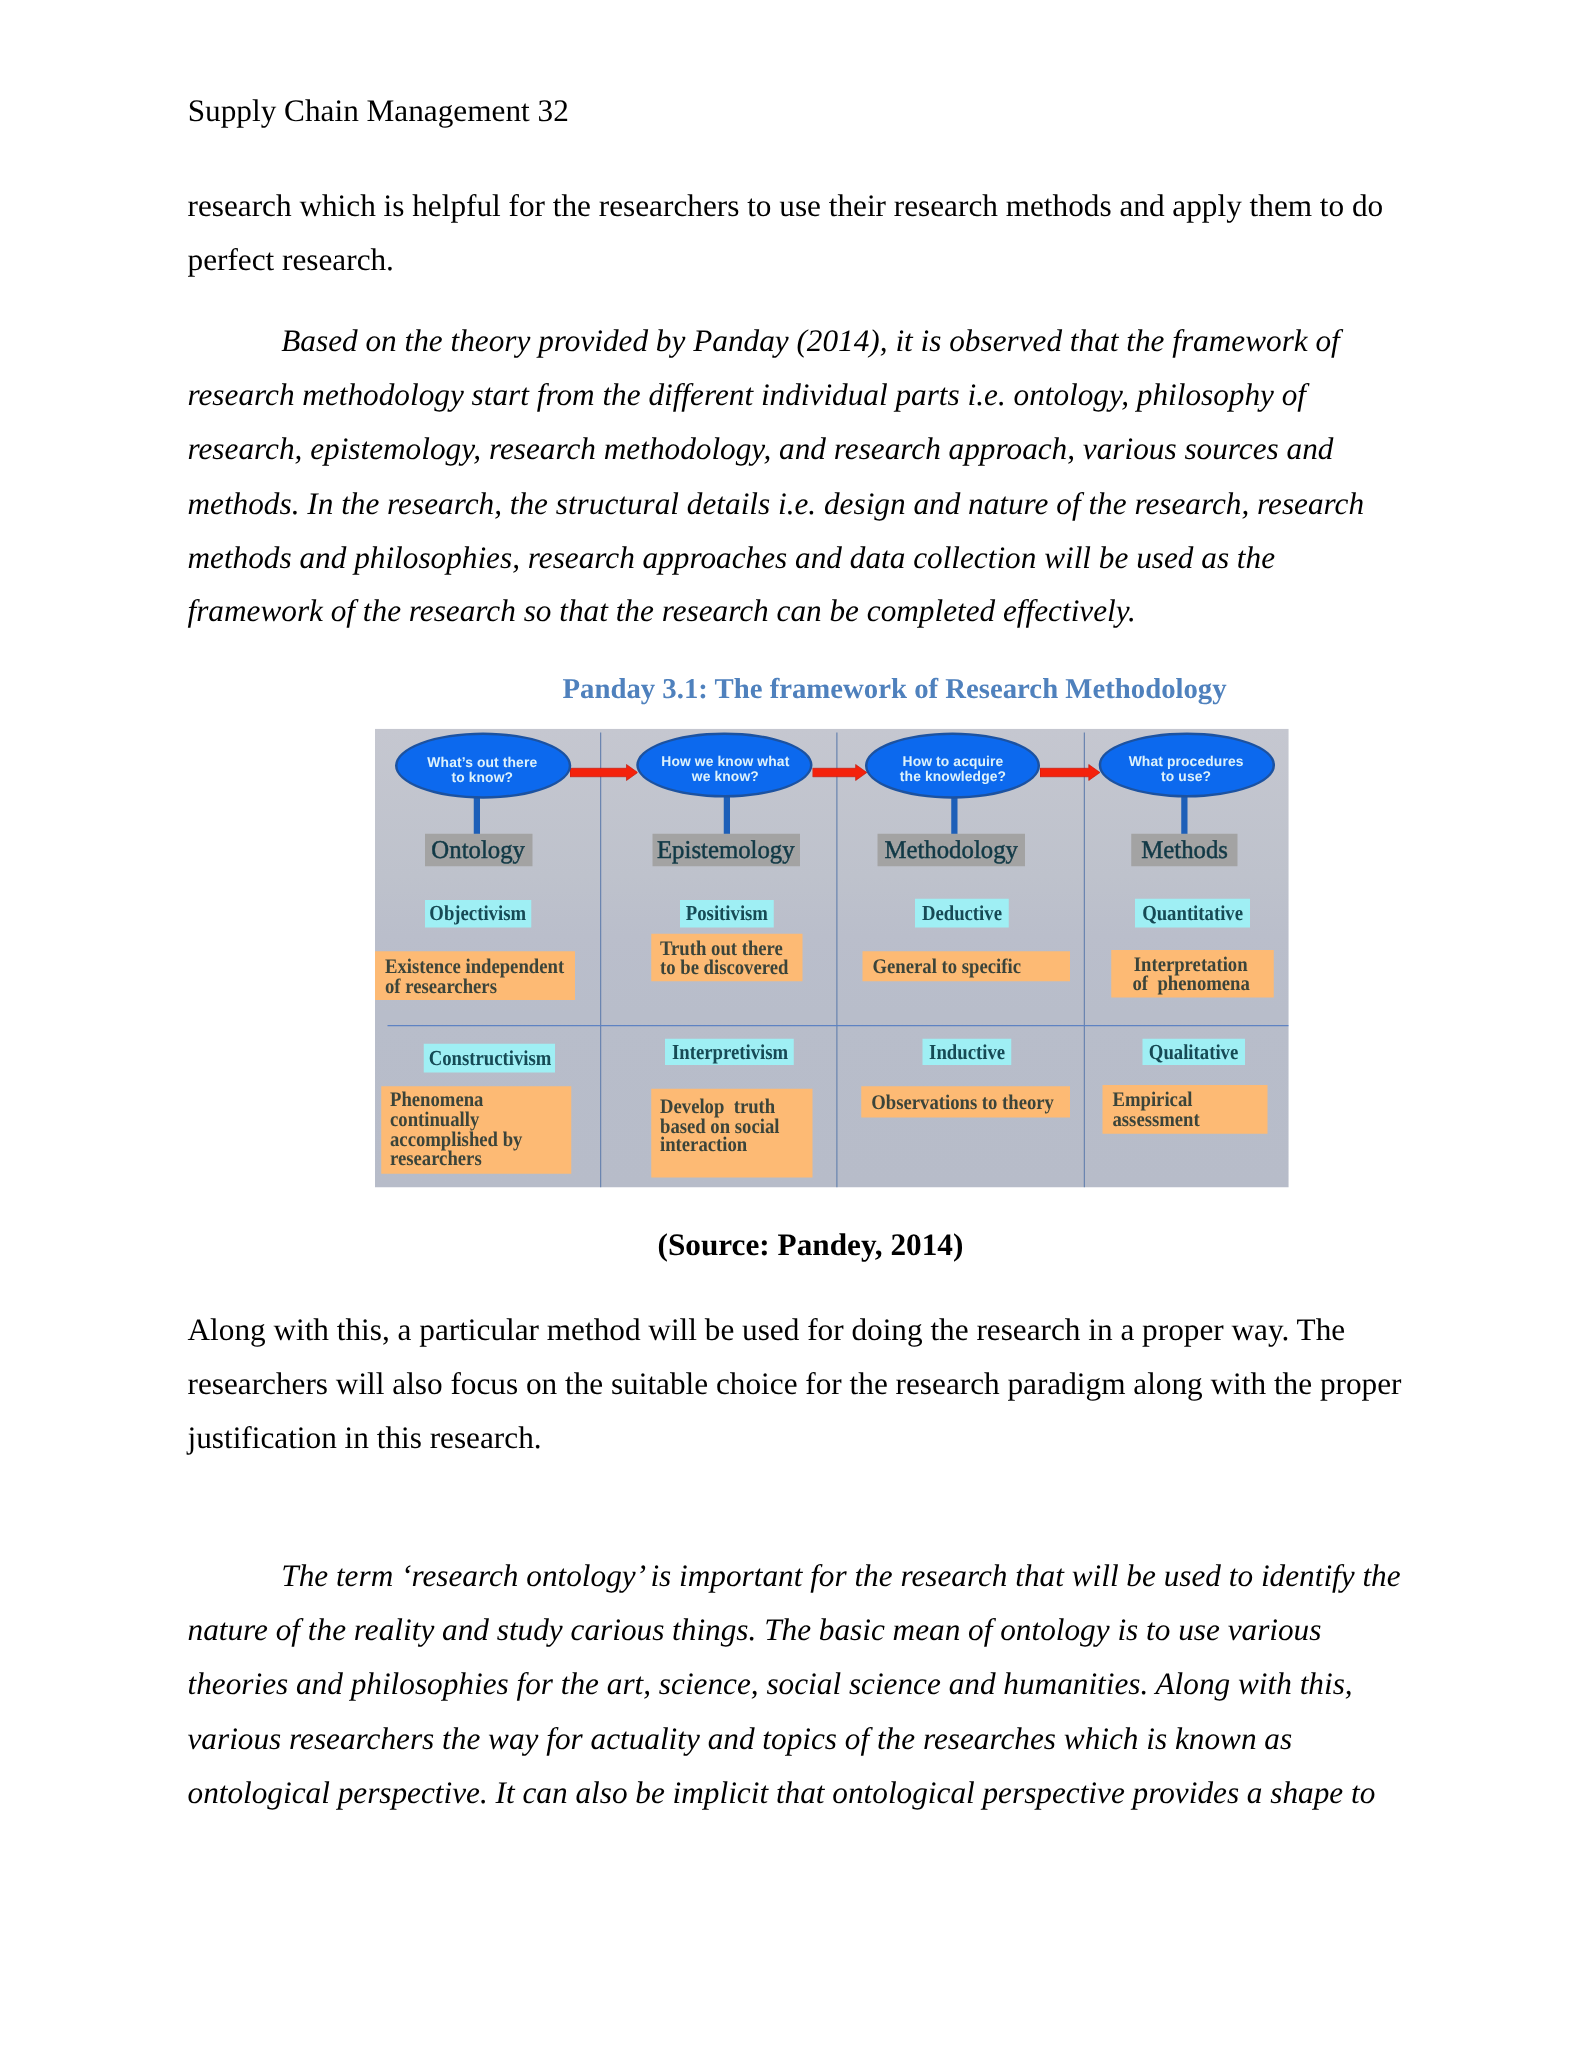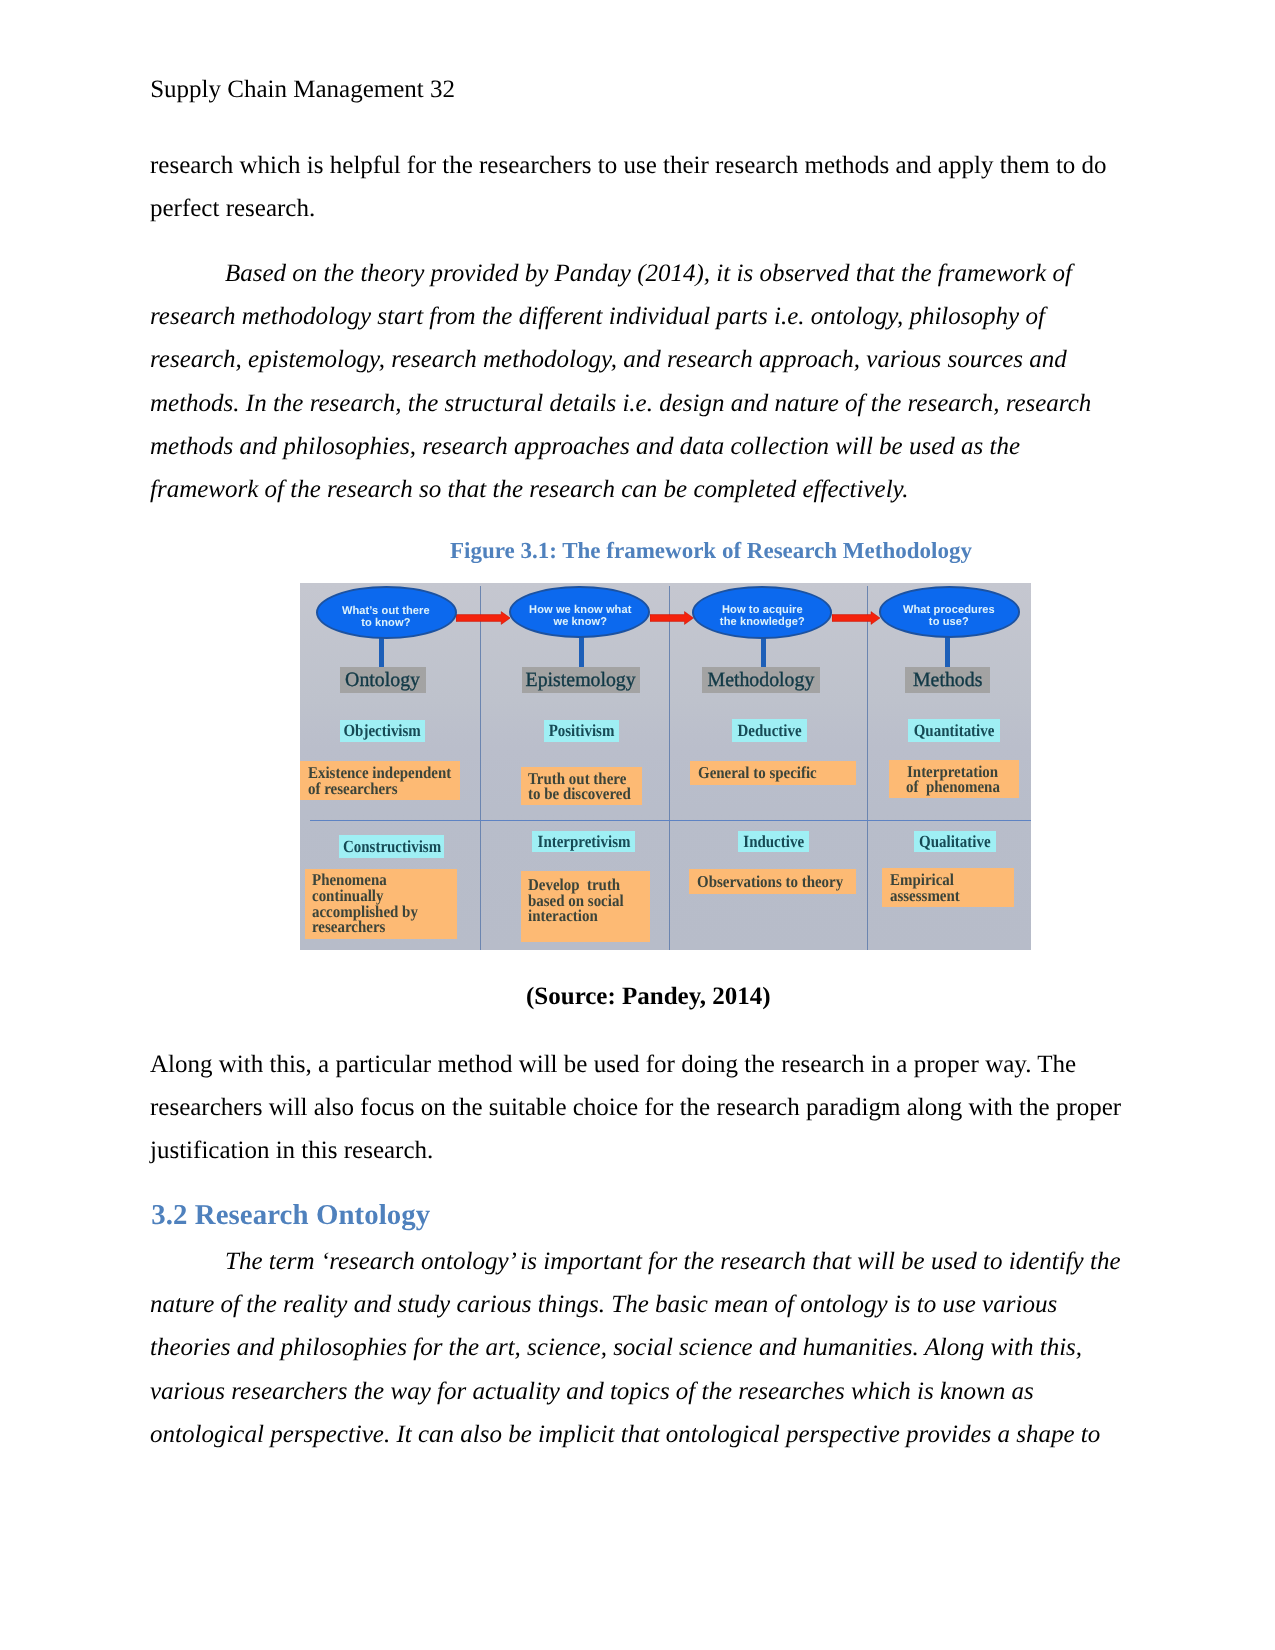"Figure 3.1: The framework of" div.fig-cap { text: Figure -> Panday }
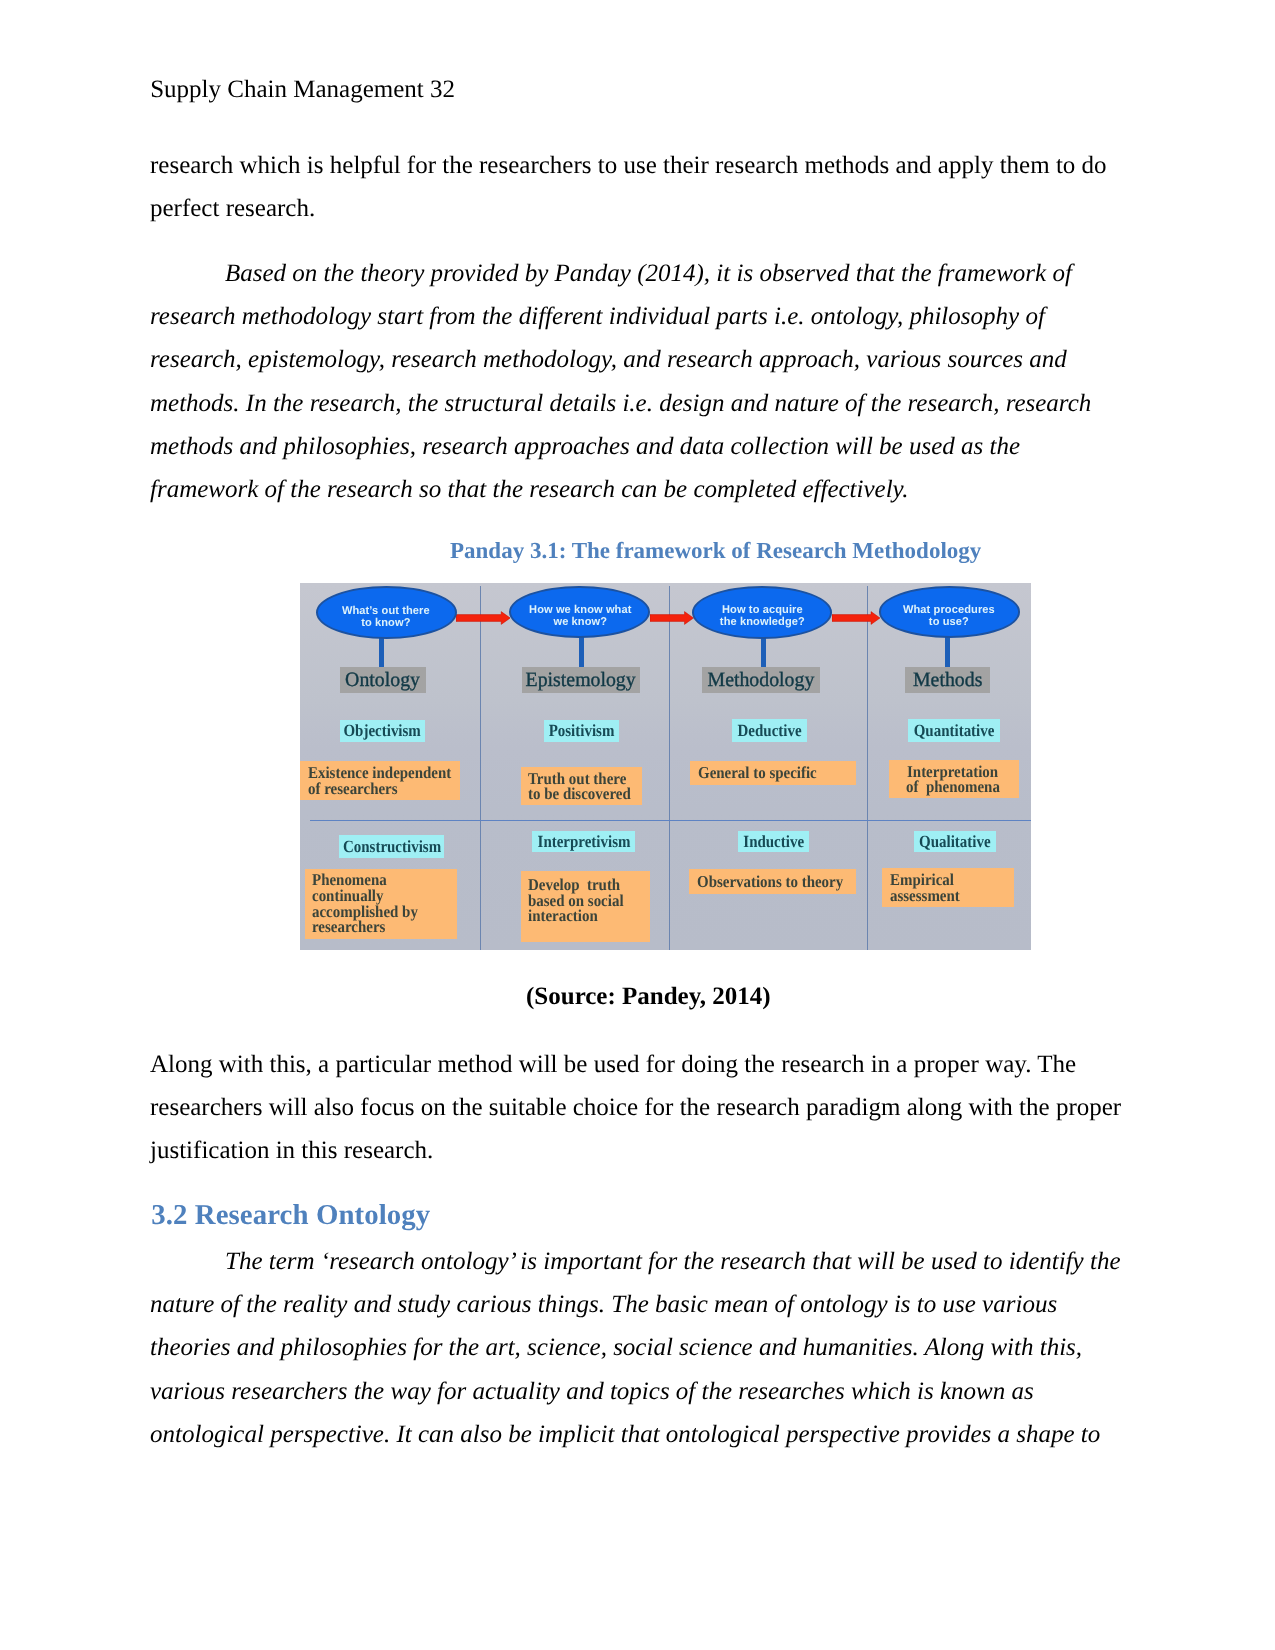"Truth out there" div.descbox { top: 184px -> 164px }
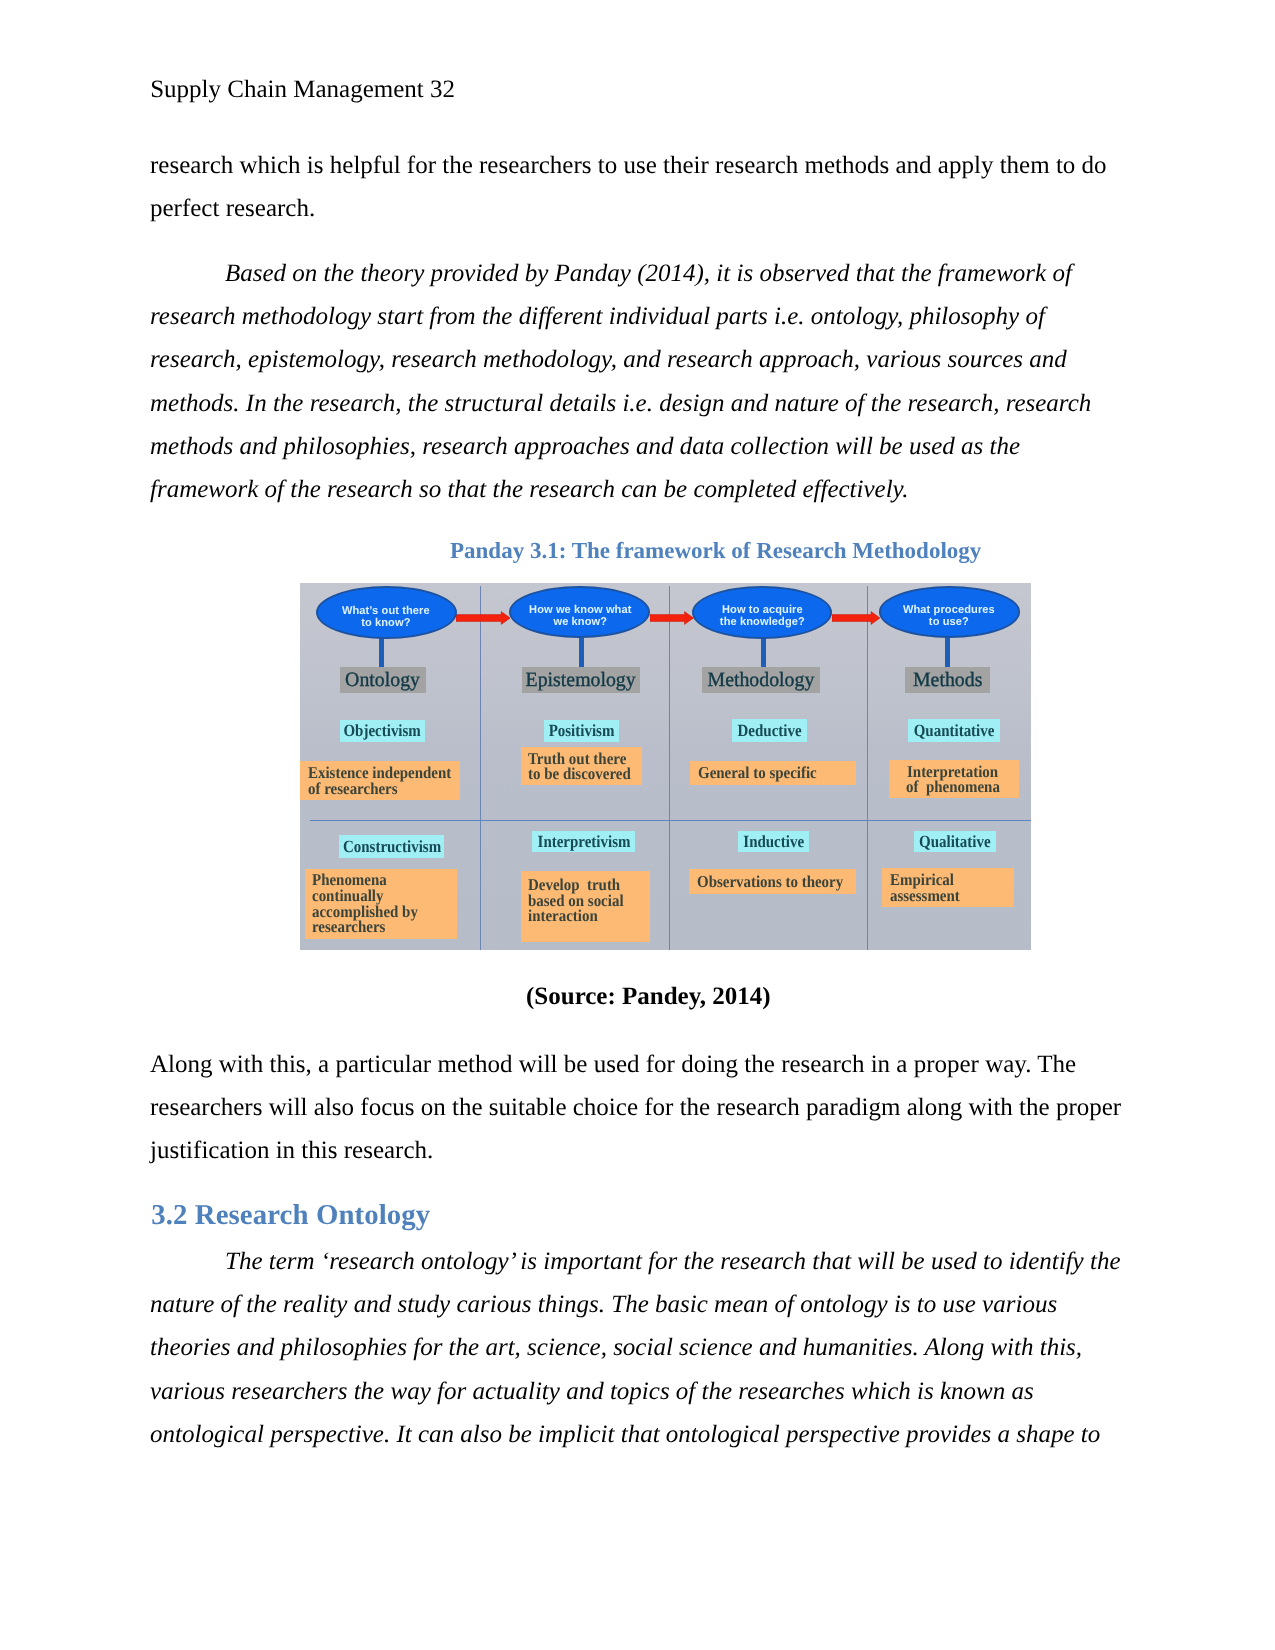"3.2 Research Ontology" h2.h-sec { html: <h2>3.2 Research Ontology</h2> -> none }
